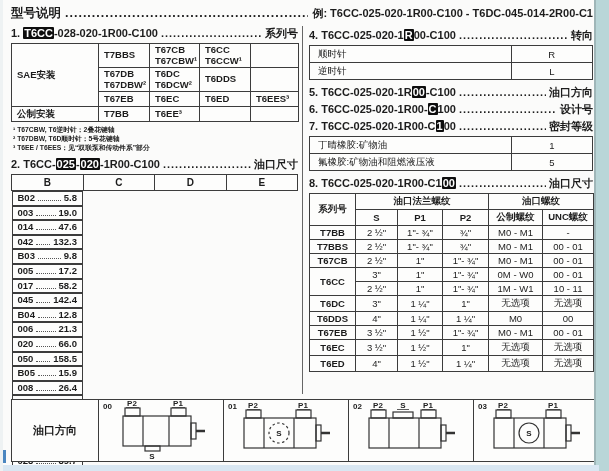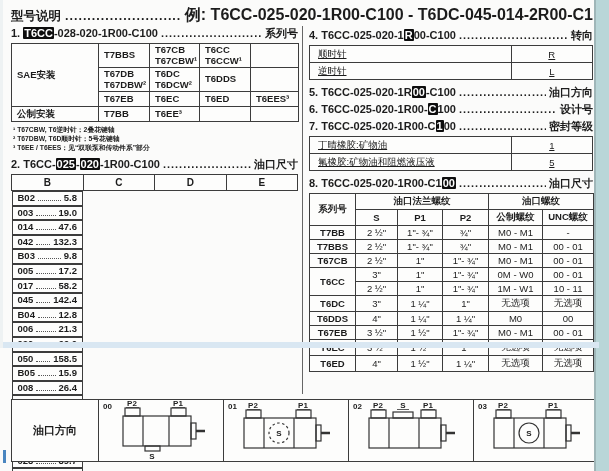"型号说明" .page { height: 348px -> 471px }
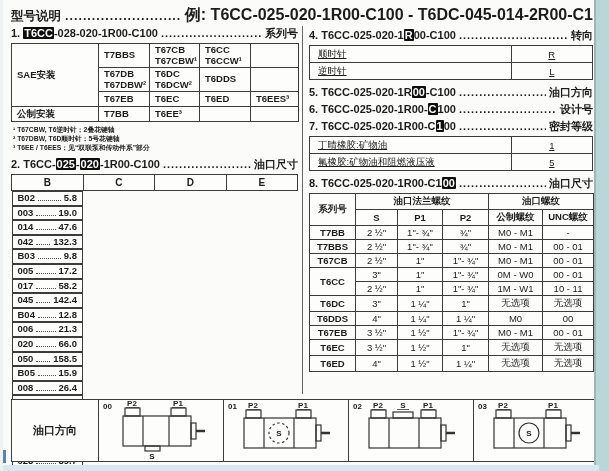"例: T6CC-025-020-1R00-C100 -" .title .example { font-size: 16px -> 11px }
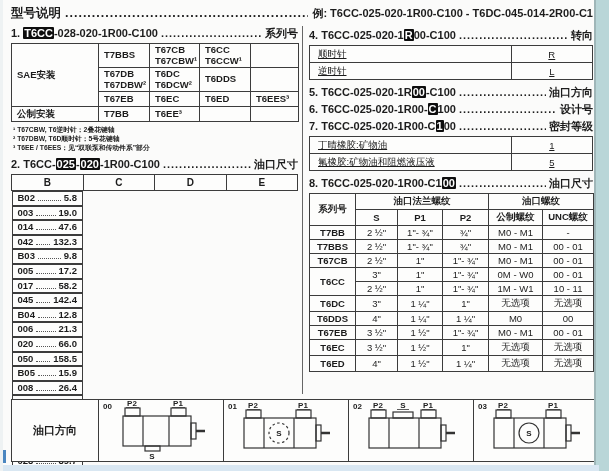"顺时针" .kv-table td { text-decoration: underline -> none }
